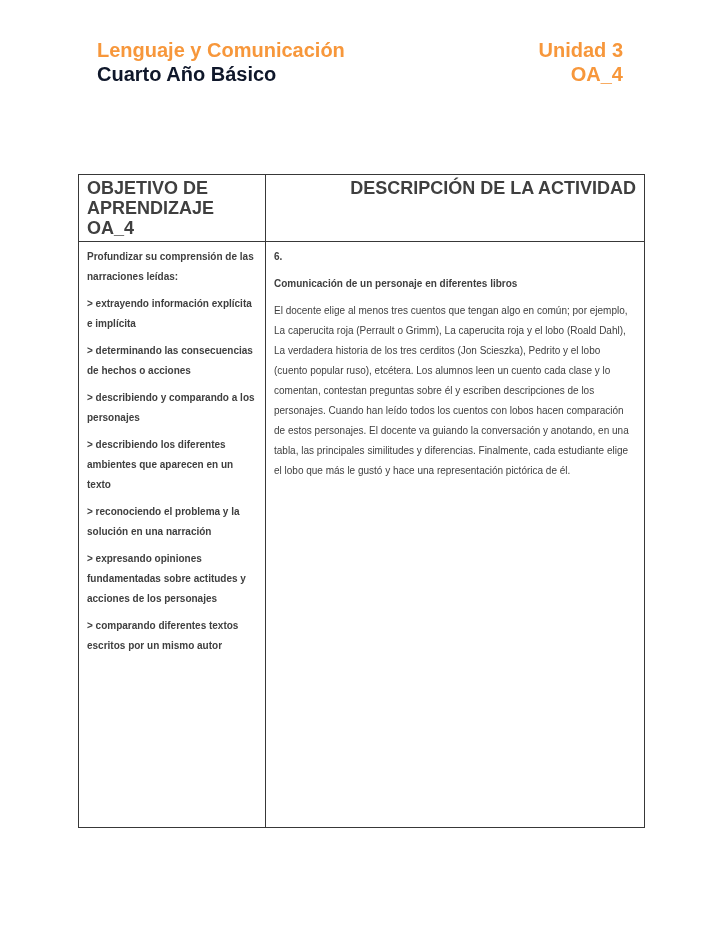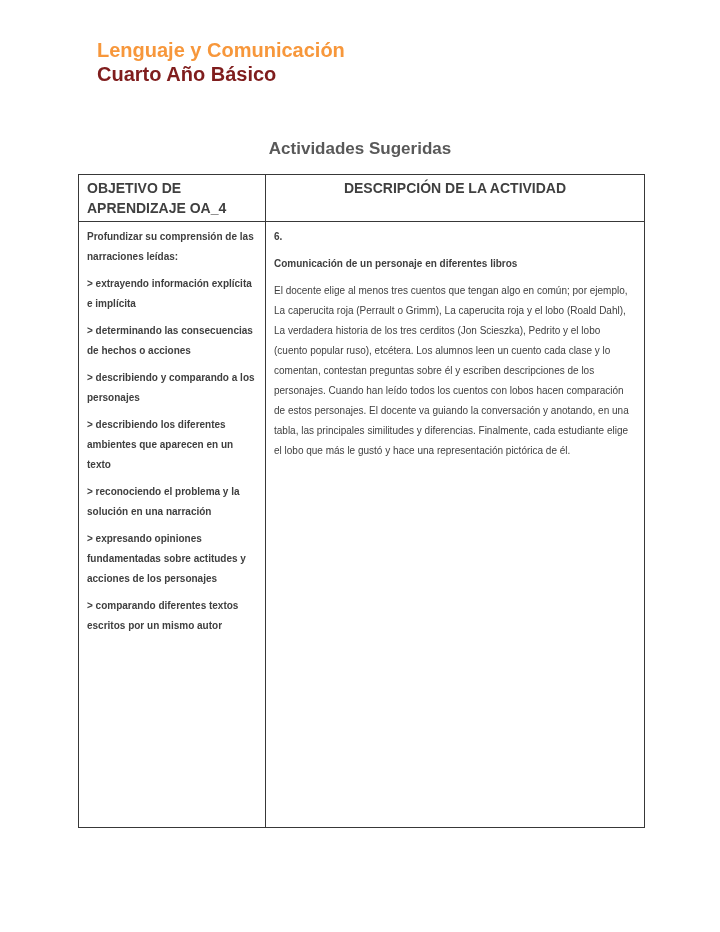"Unidad 3" div.h-right { html: none -> <div> <div>Unidad 3</div> <div>OA_4</div> </div> }
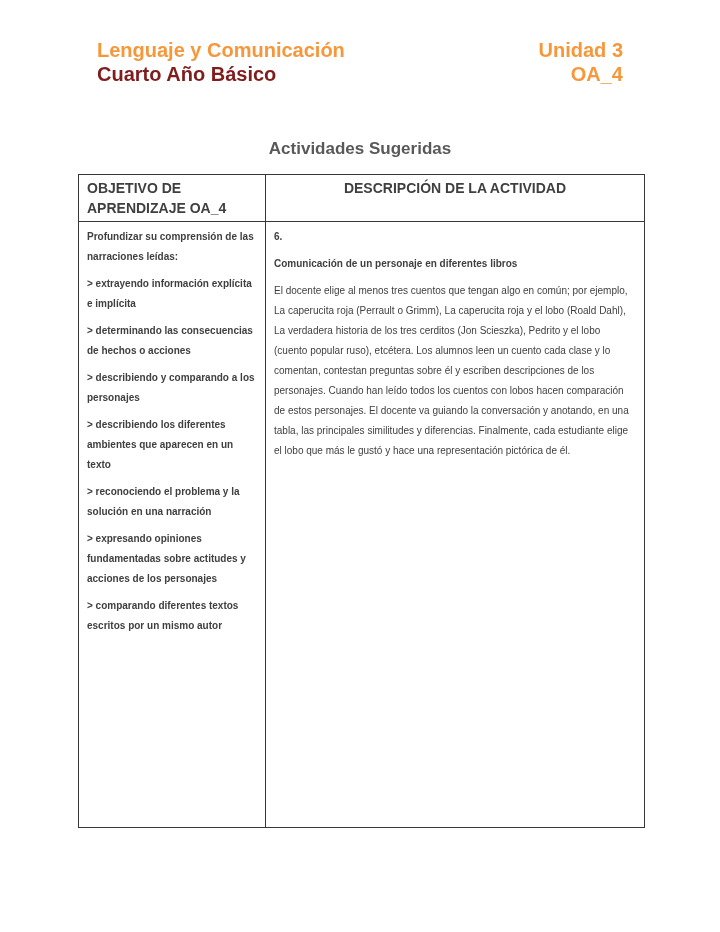"Cuarto Año Básico" .h-left .grade { color: #7f1d1d -> #0f172a }
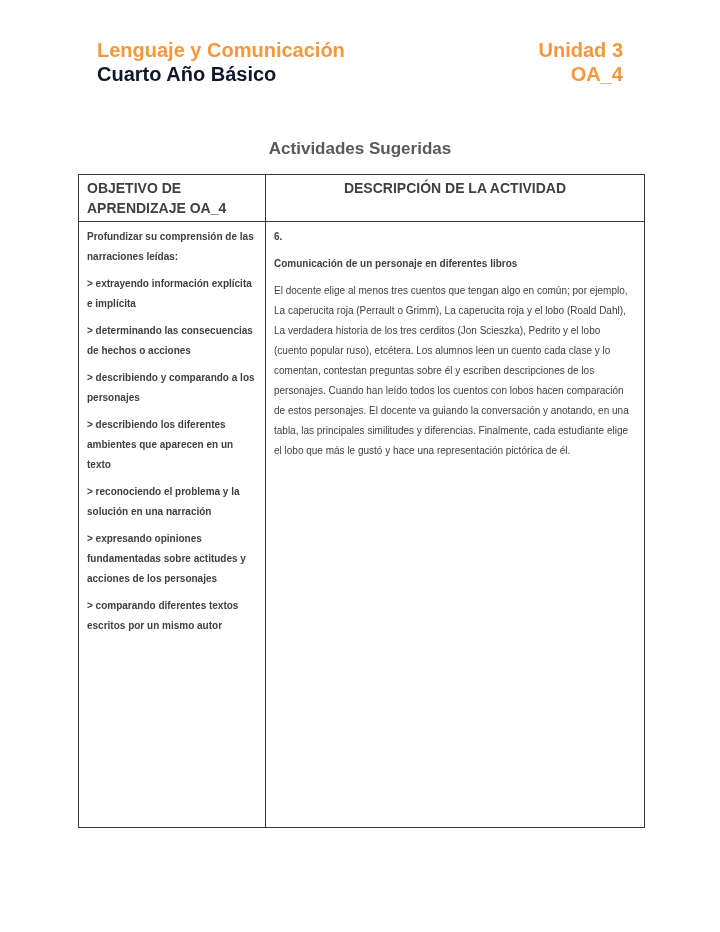"Actividades Sugeridas" h1.doc-title { html: <h1>Actividades Sugeridas</h1> -> none }
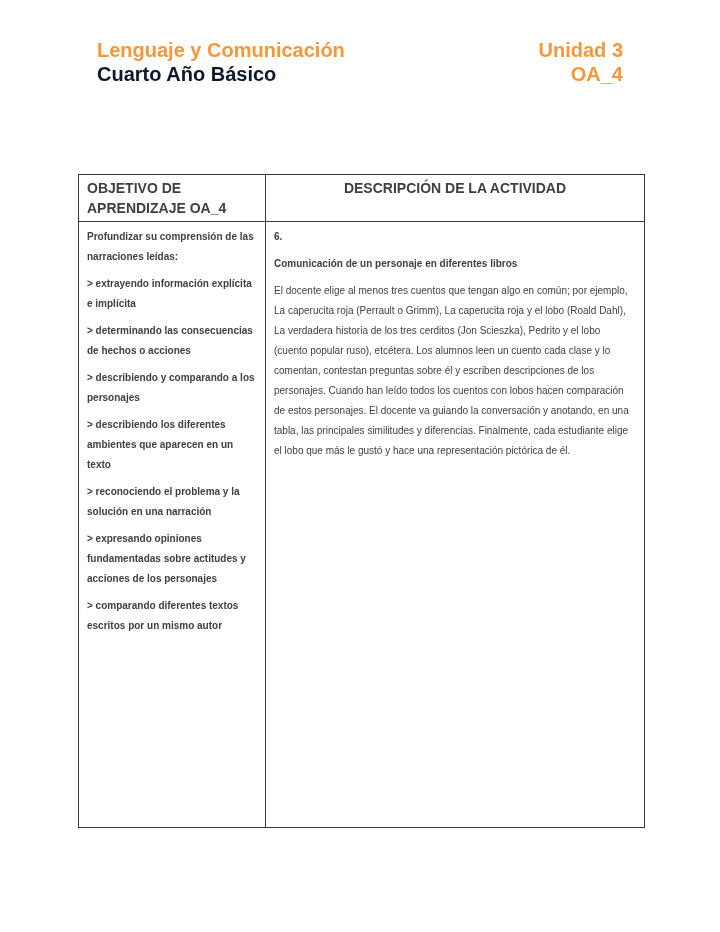"OBJETIVO DE APRENDIZAJE OA_4" .activity-table thead th { font-size: 14px -> 18px }
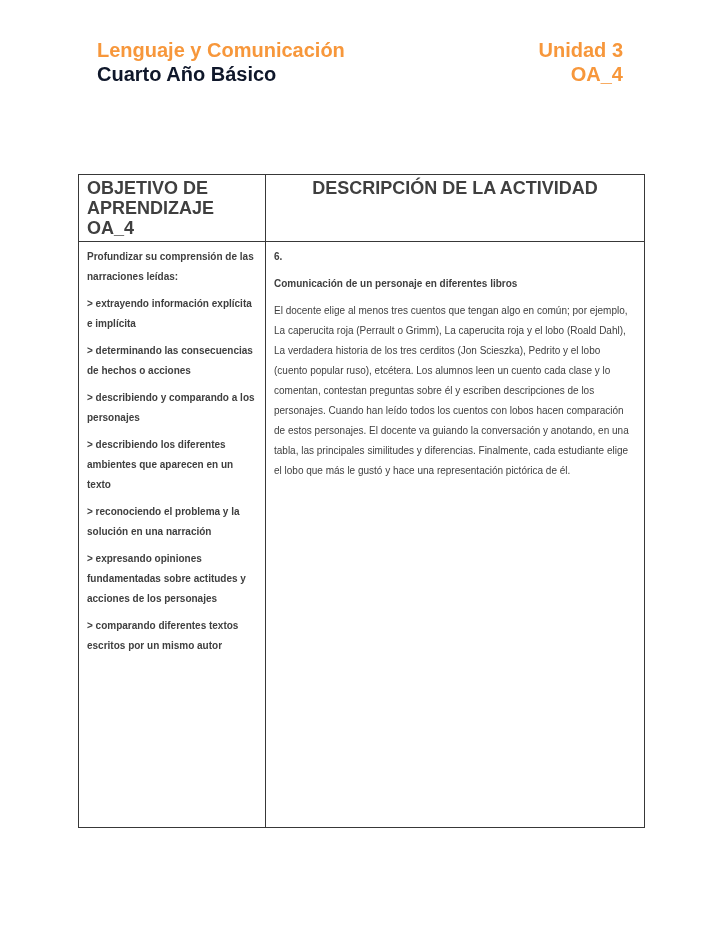"DESCRIPCIÓN DE LA ACTIVIDAD" th.col-desc { text-align: center -> right }
